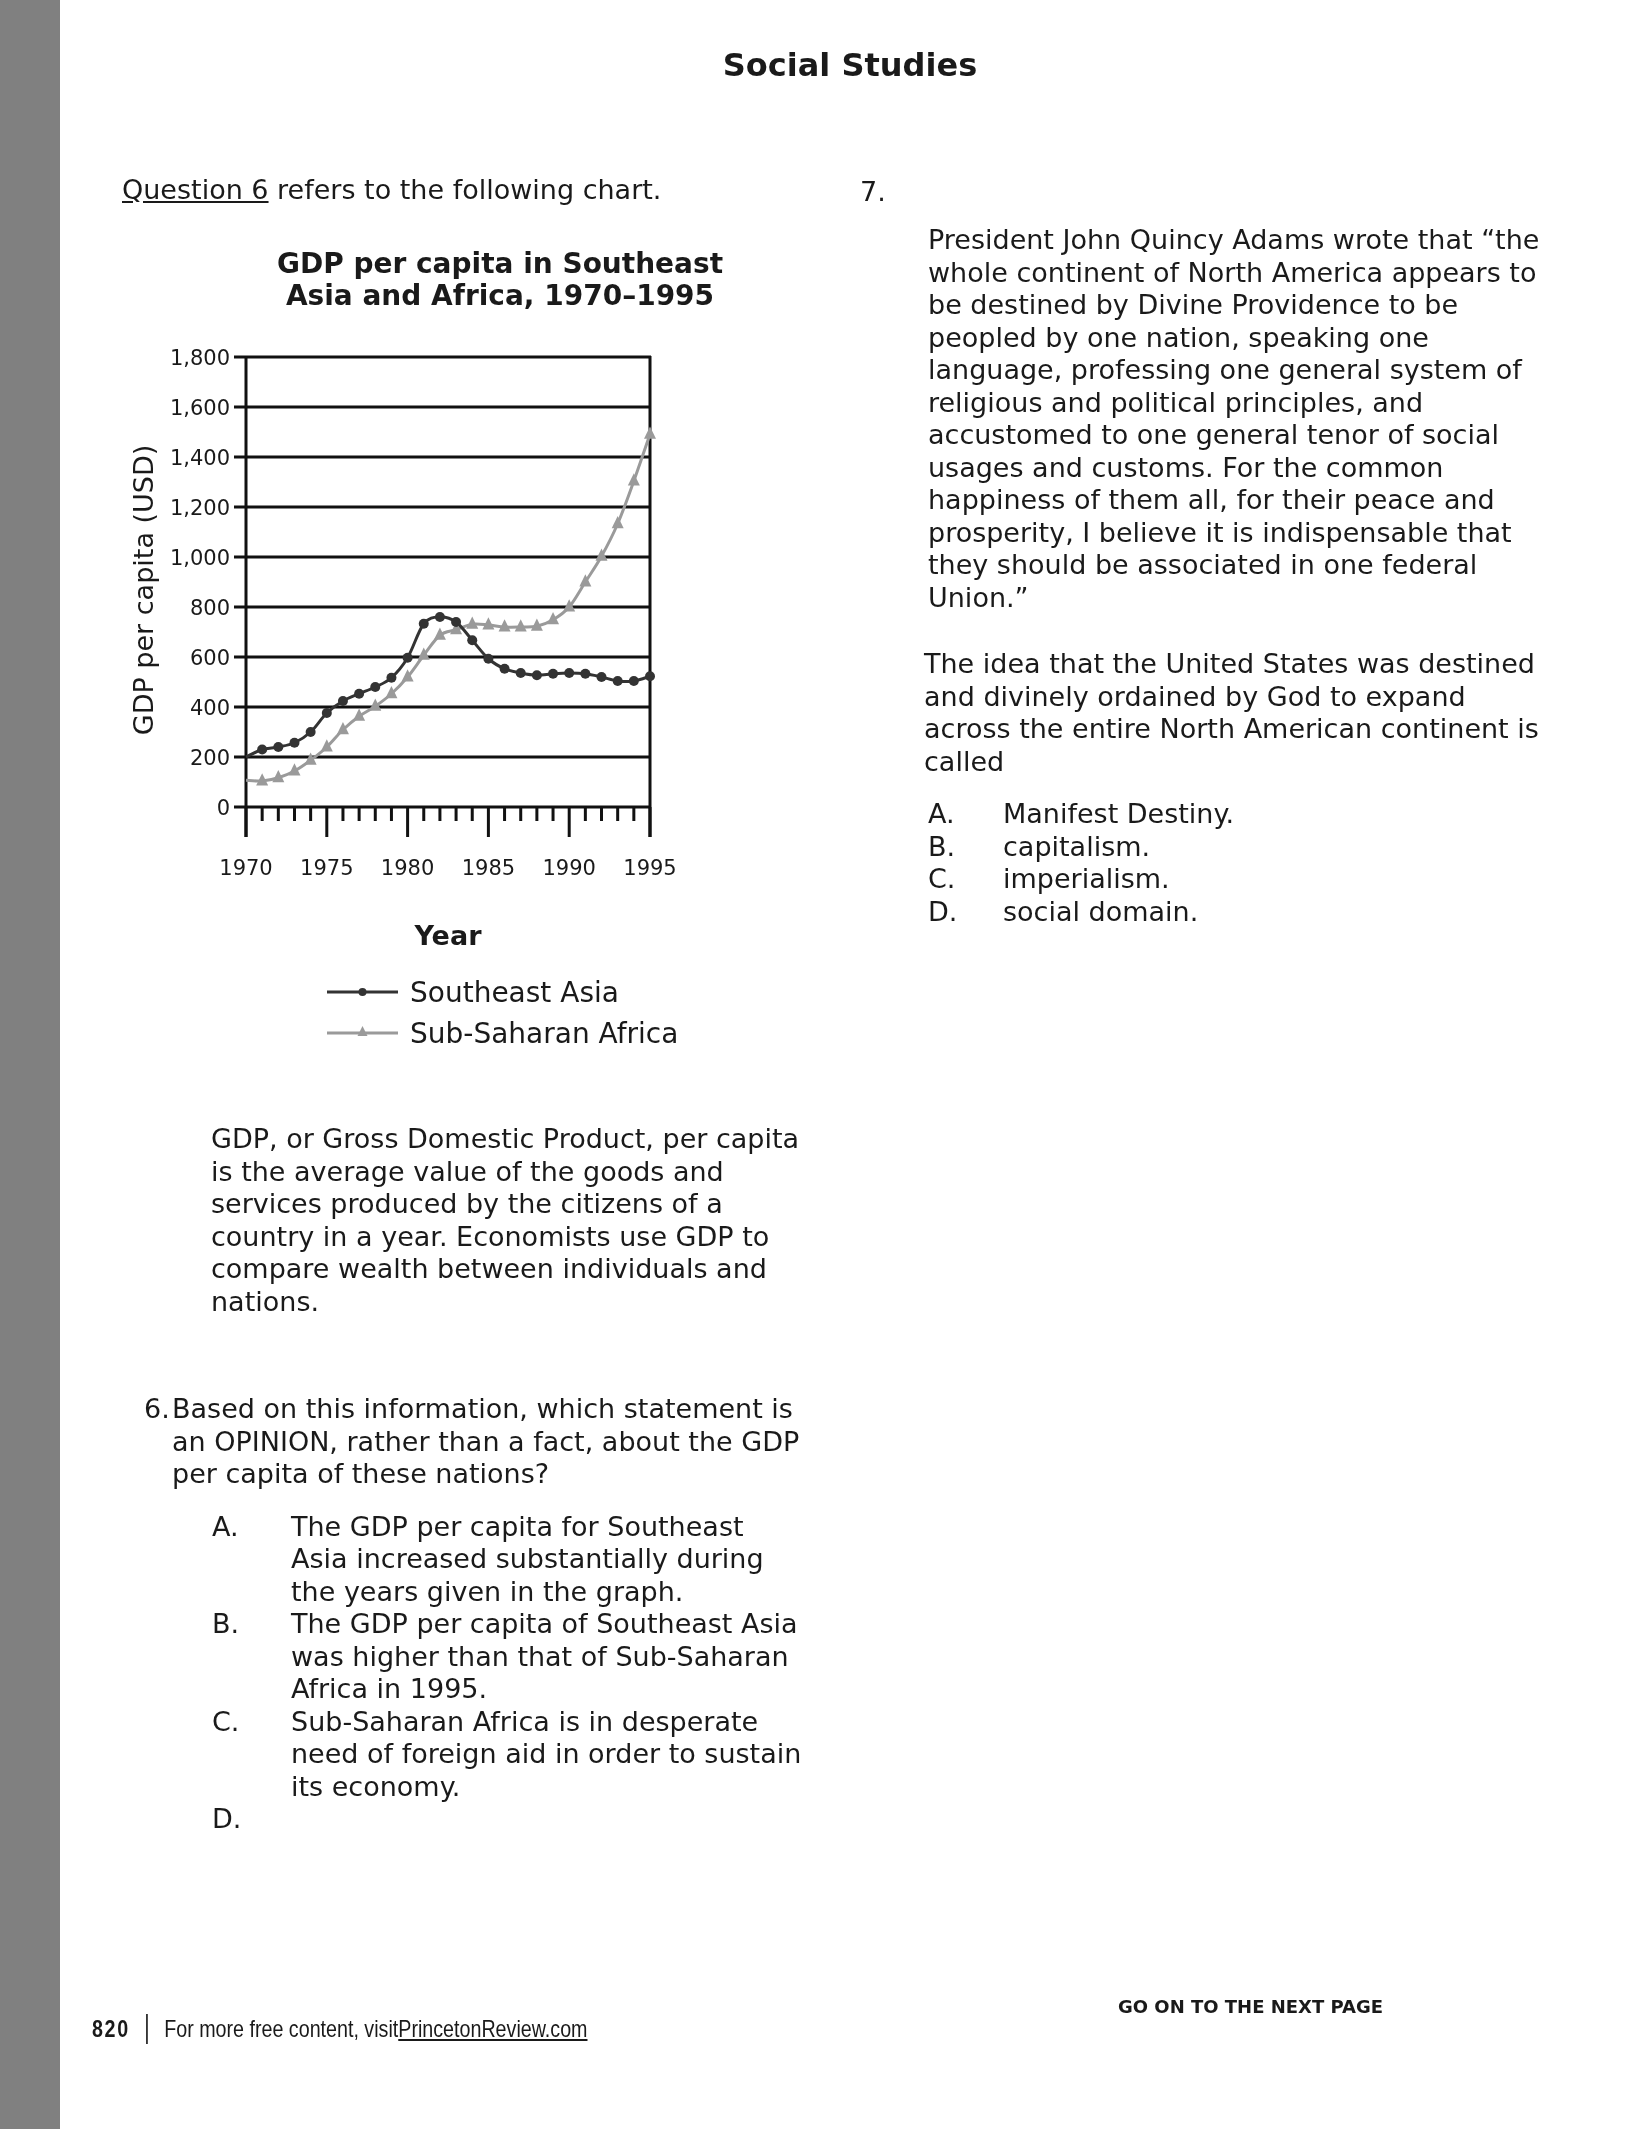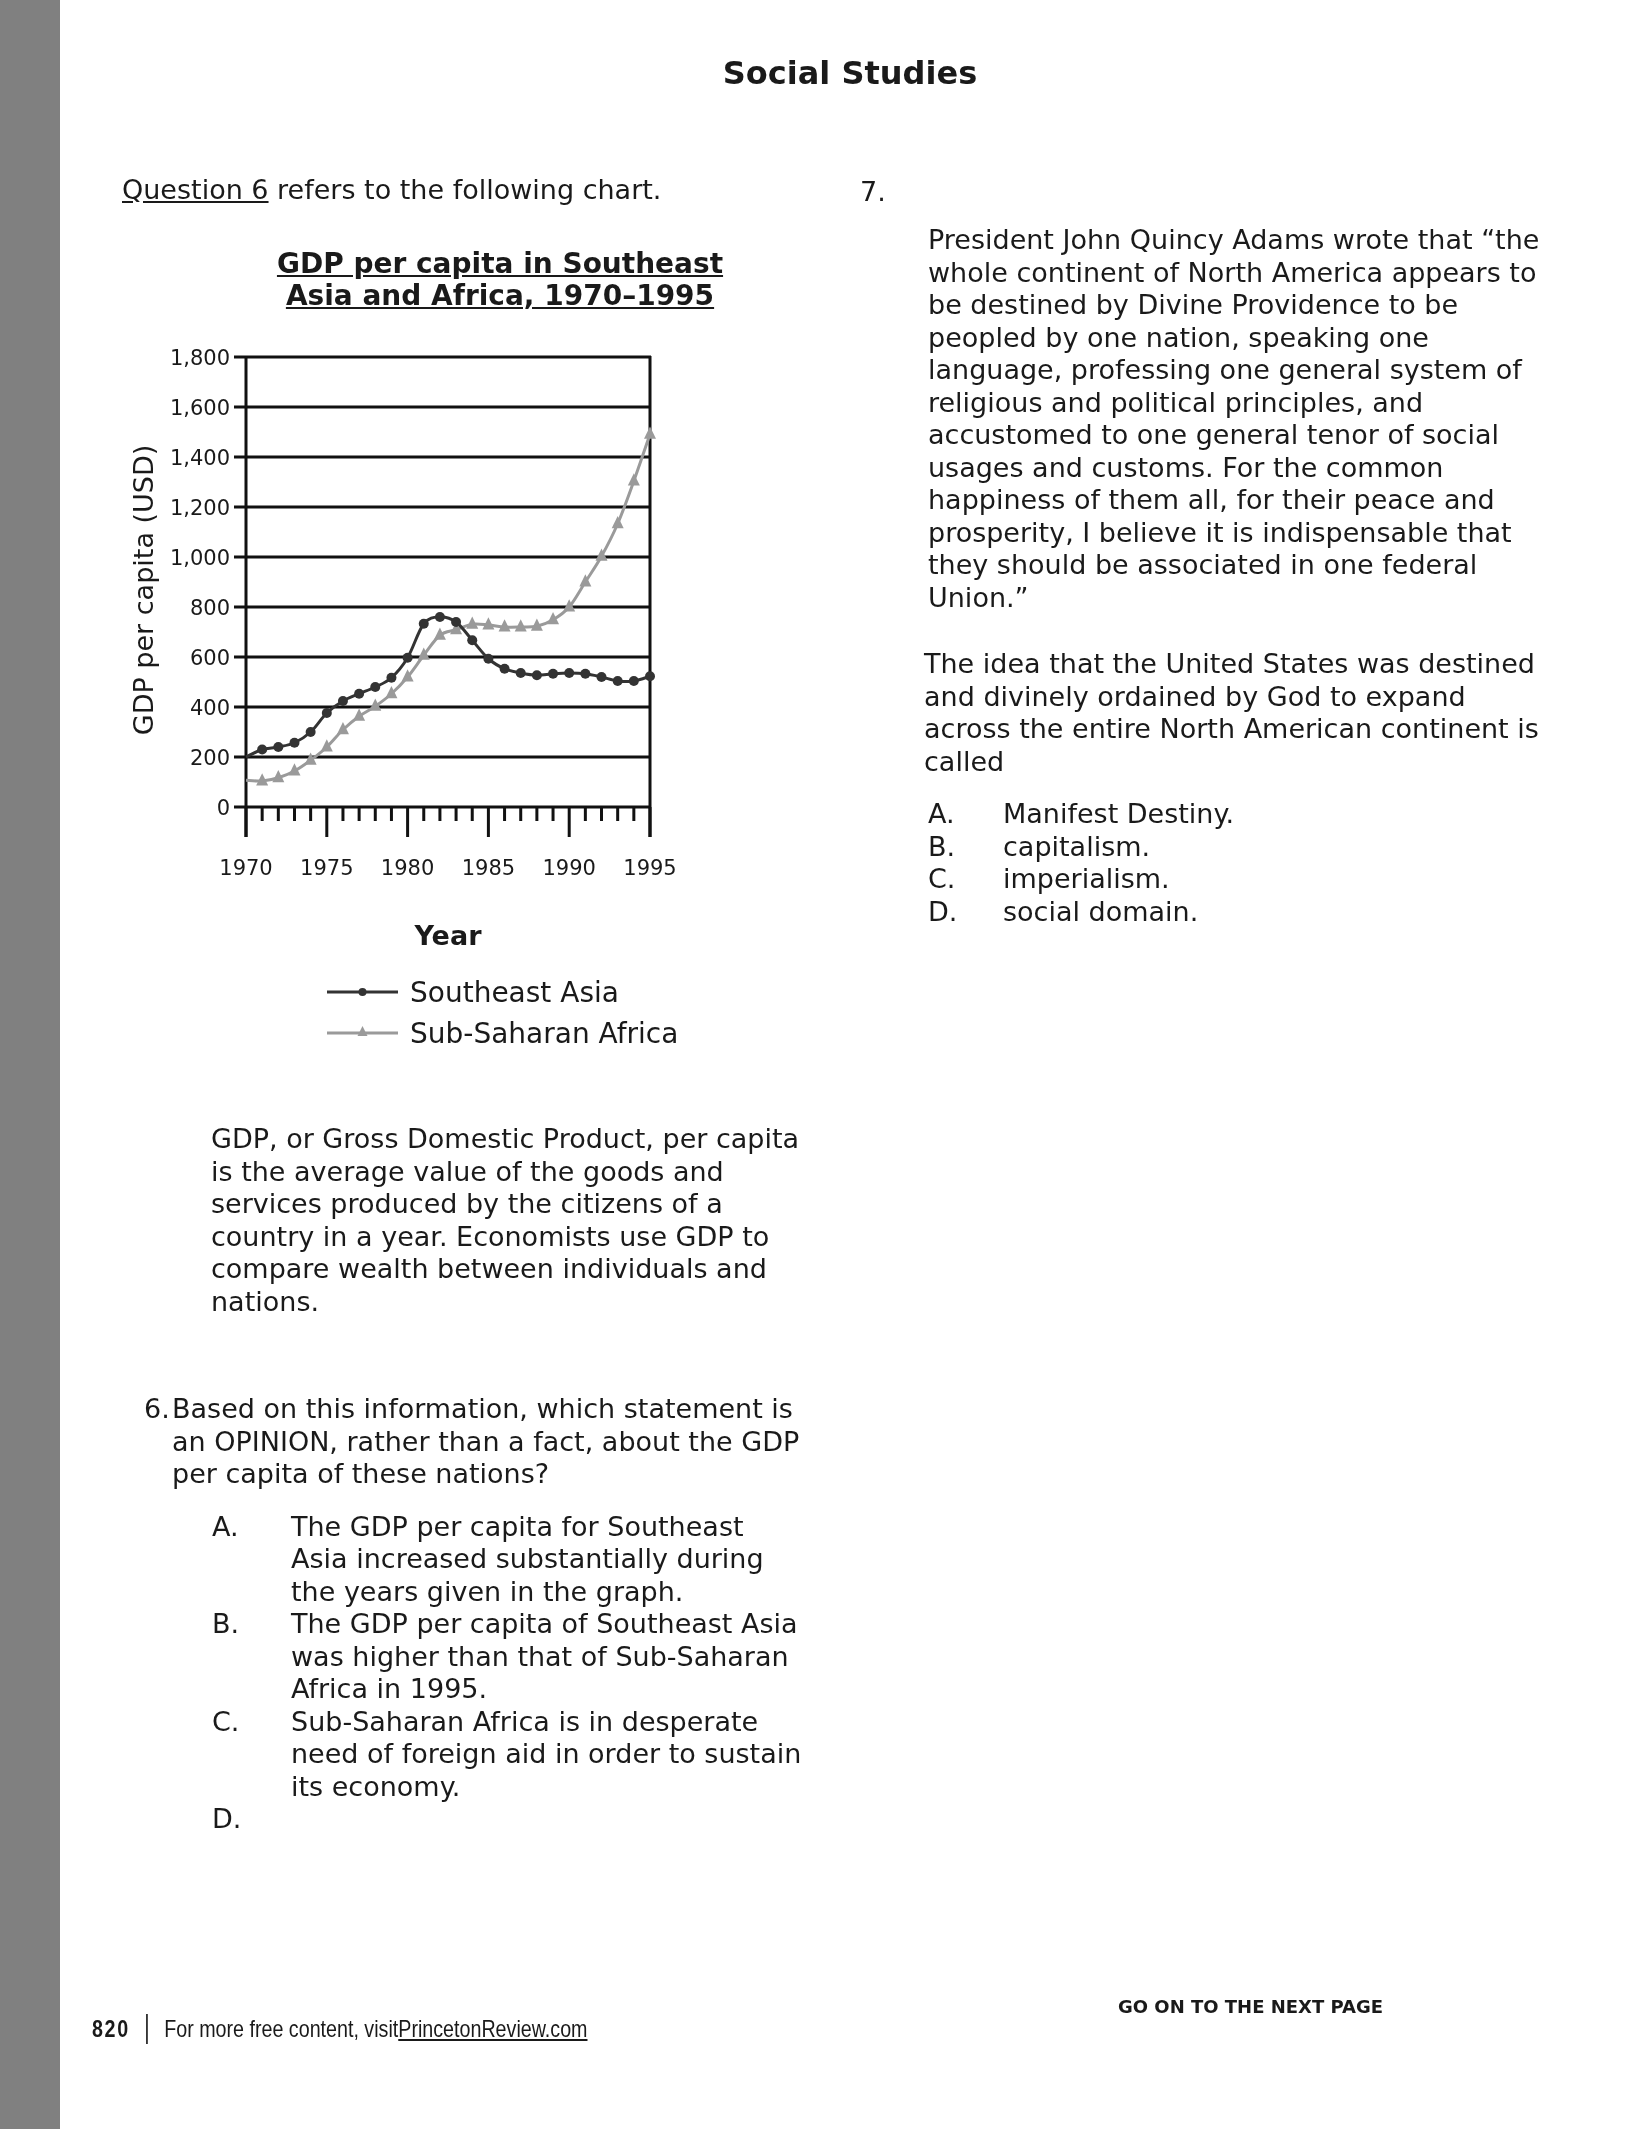"Social Studies" .page-title { top: 54px -> 46px }
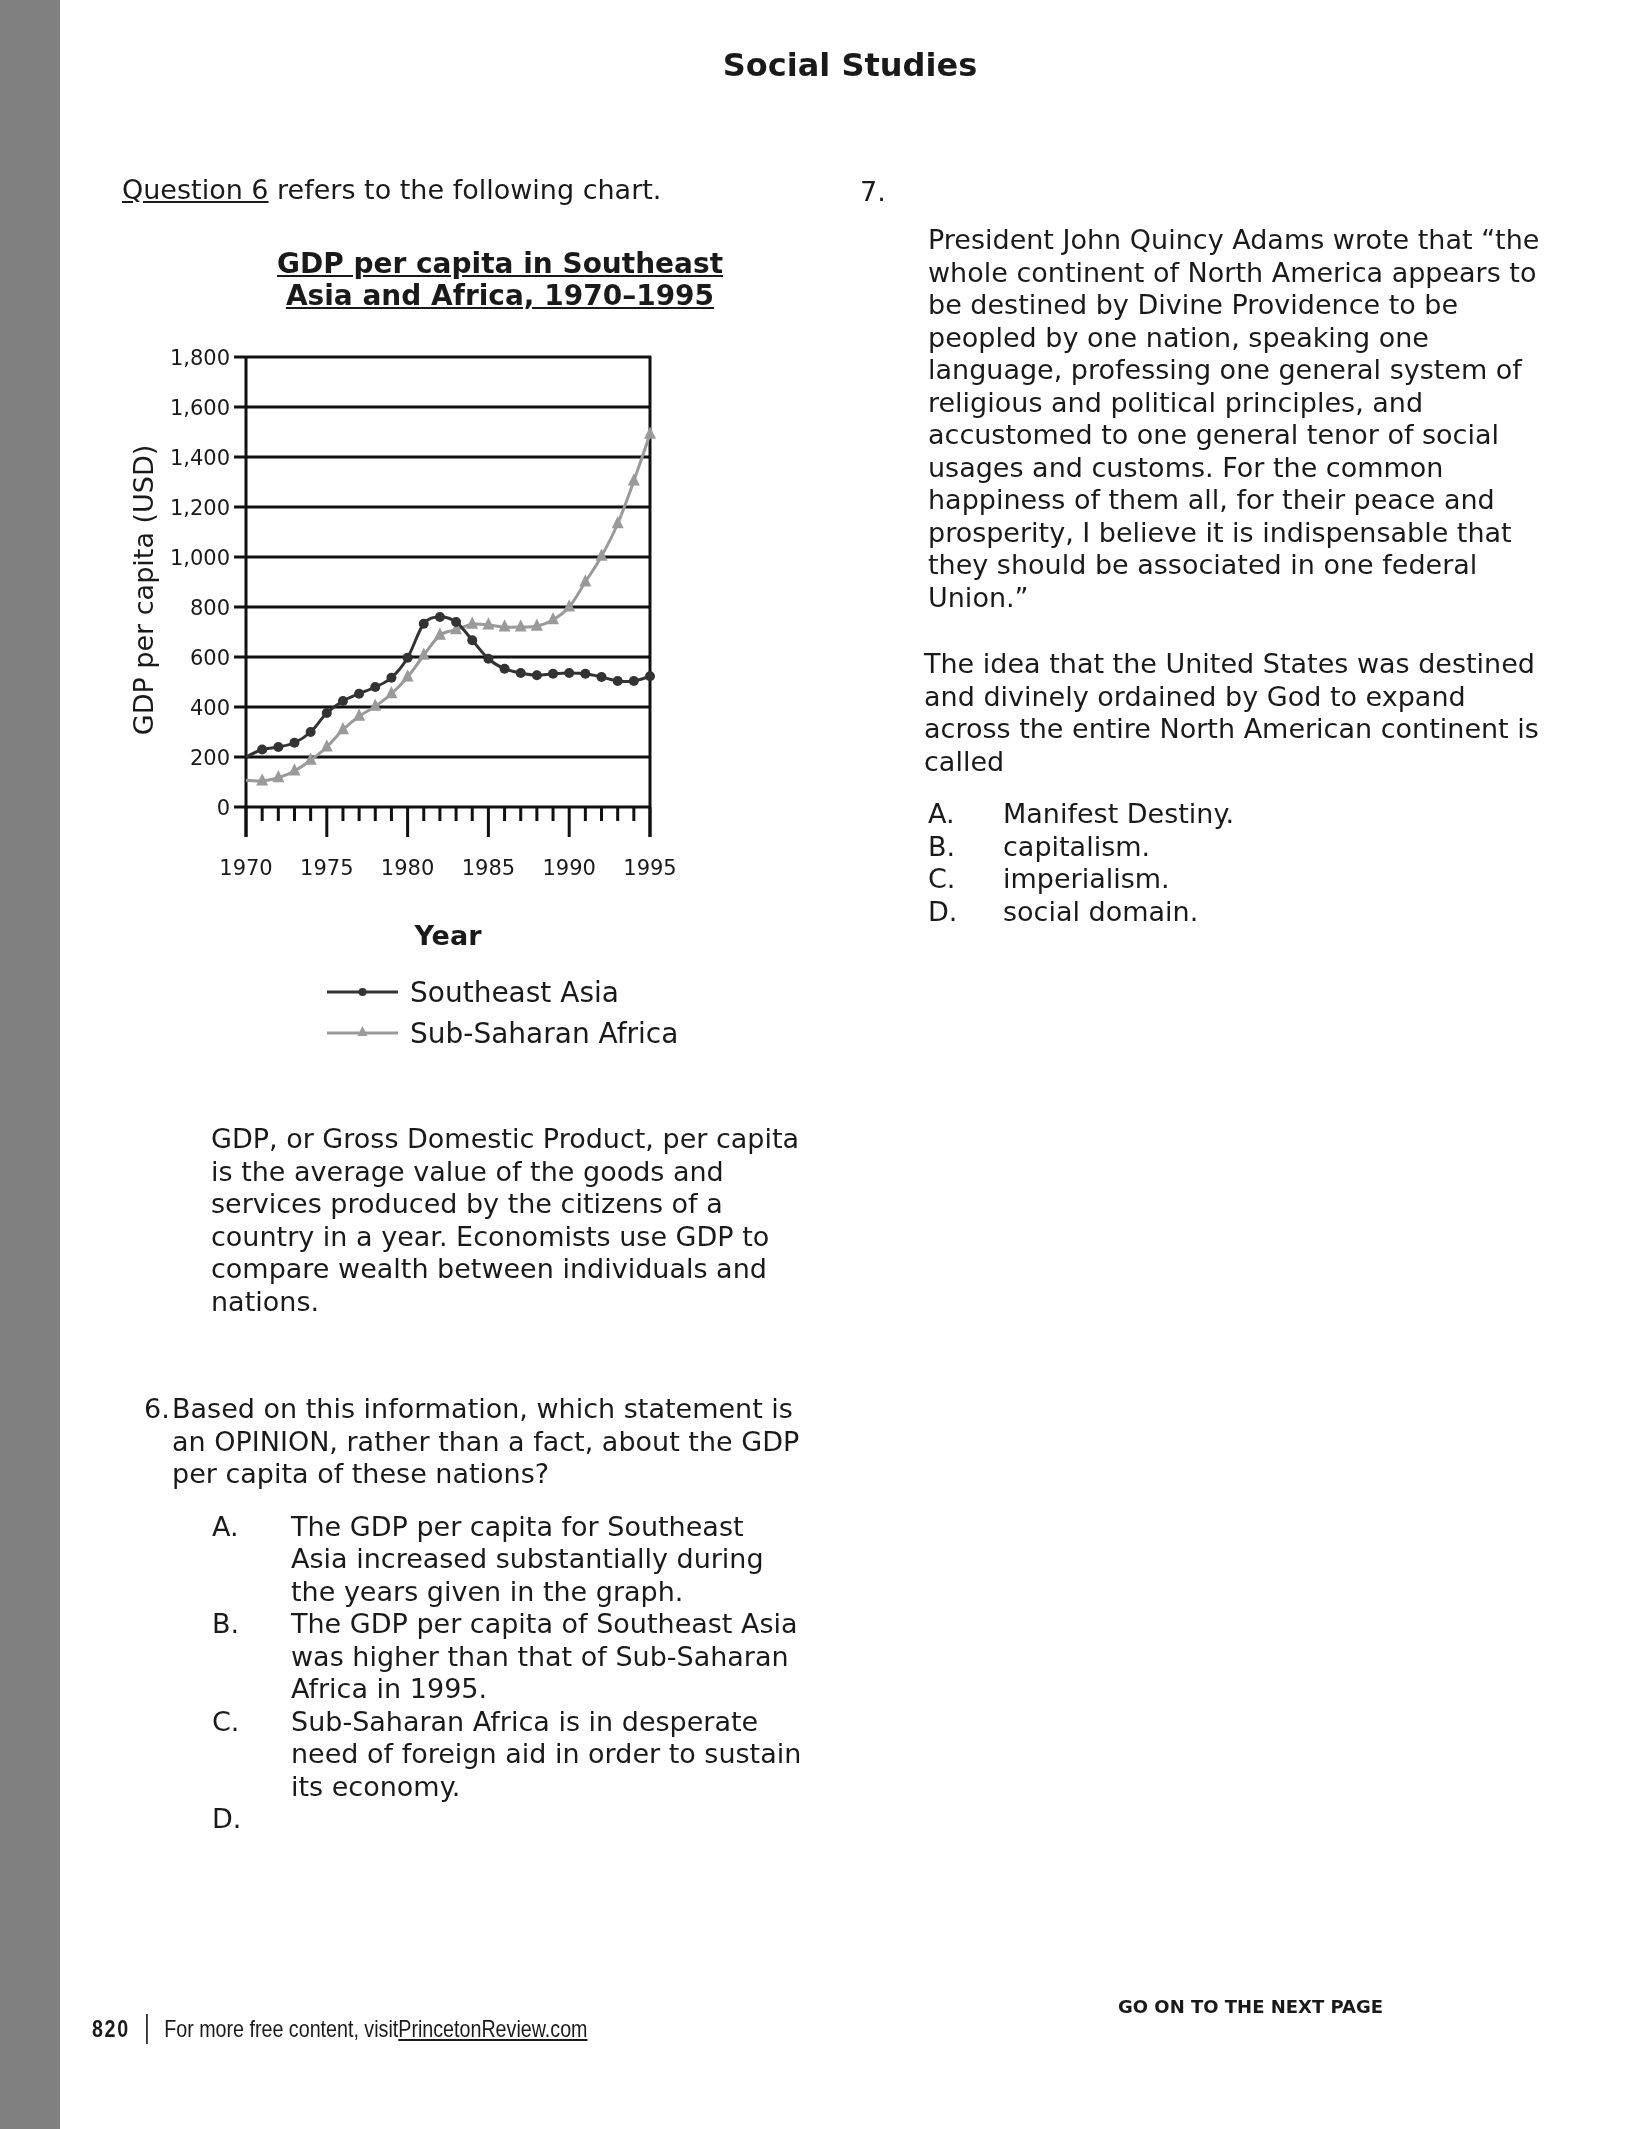"GDP per capita in Southeast" .chart-title { text-decoration: underline -> none }
